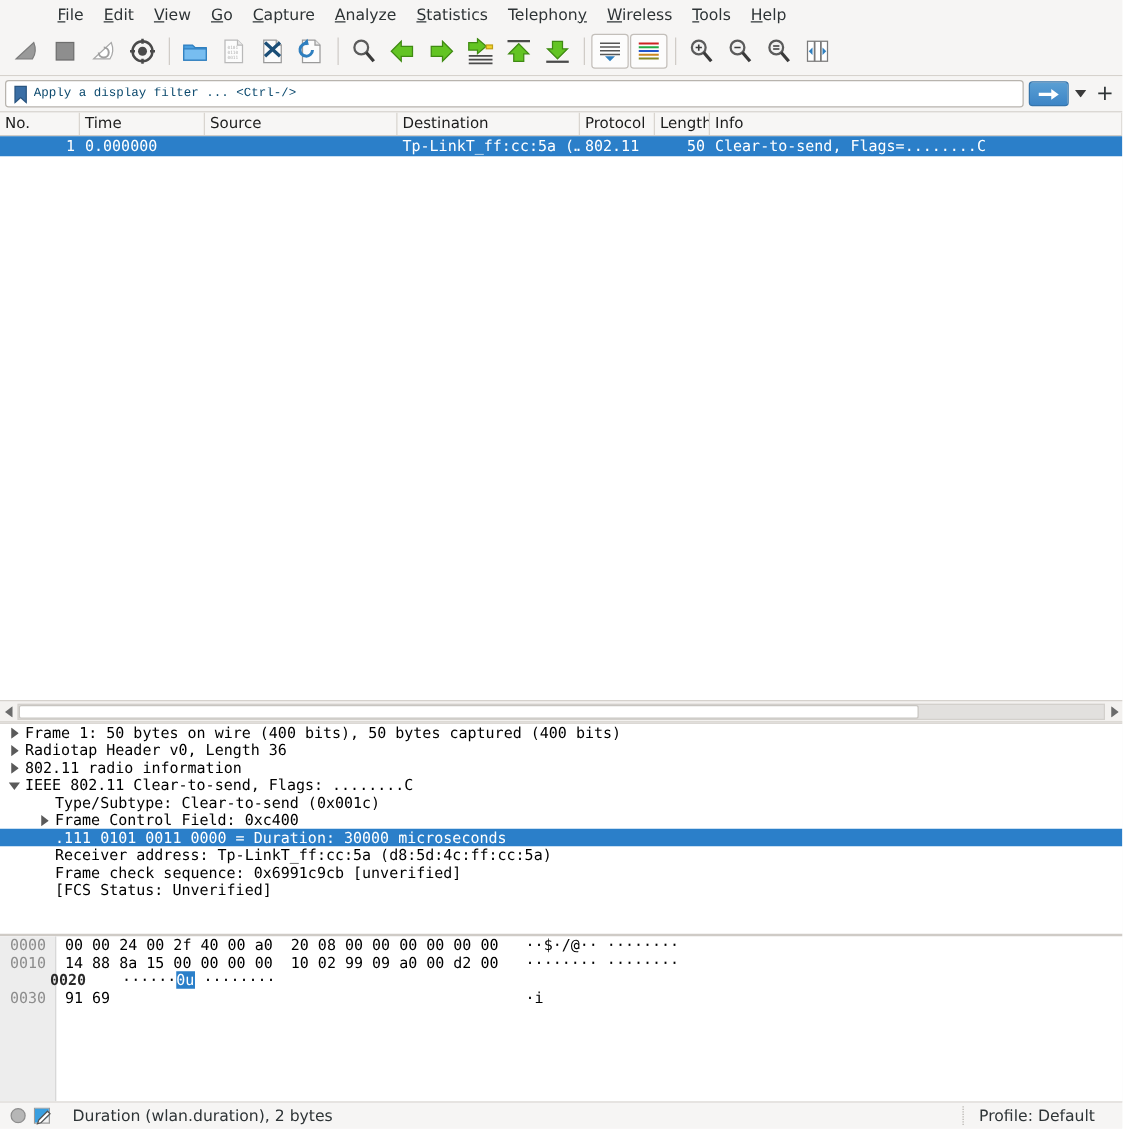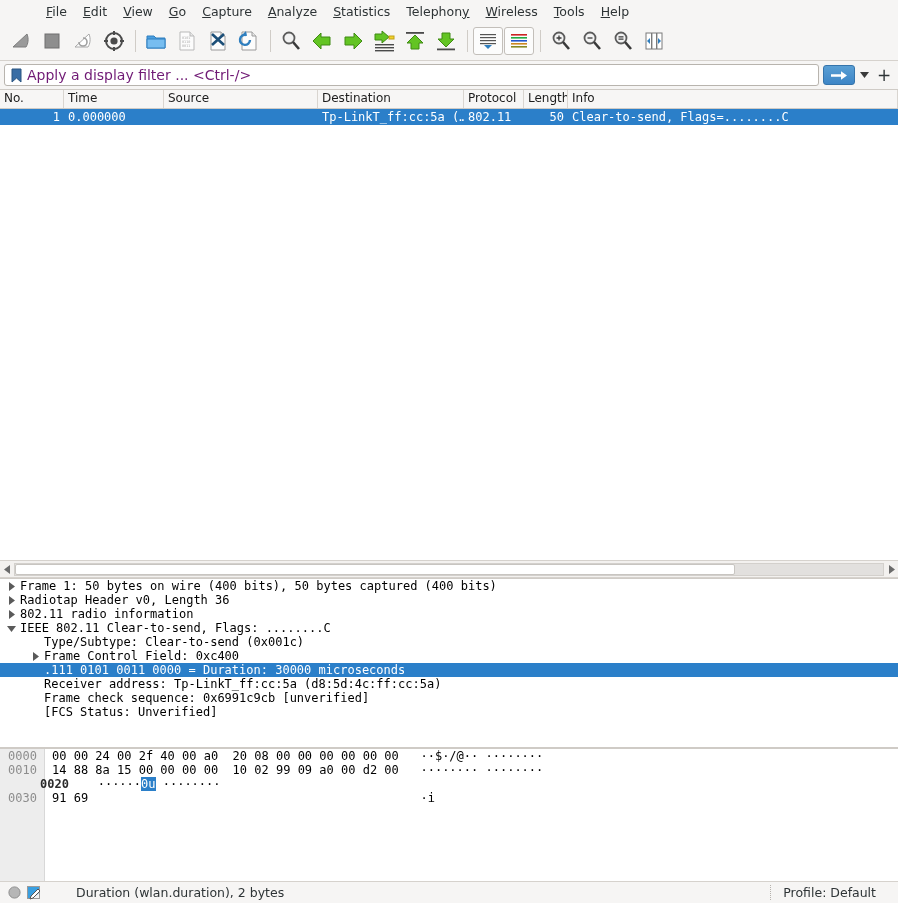"Apply a display filter ..." .filter-placeholder { color: #701a75 -> #0c4a6e; font-family: none -> Liberation Mono, monospace; font-size: 14px -> 10px }
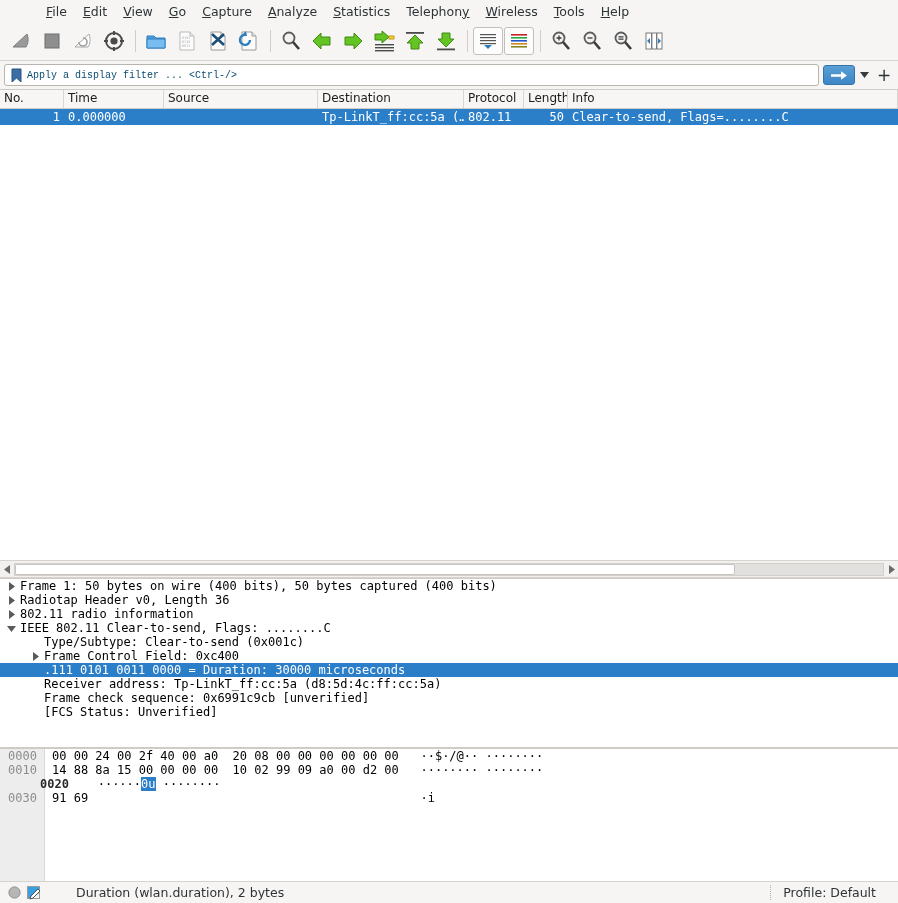"Duration (wlan.duration), 2 bytes" span { margin-left: 28px -> 10px }
